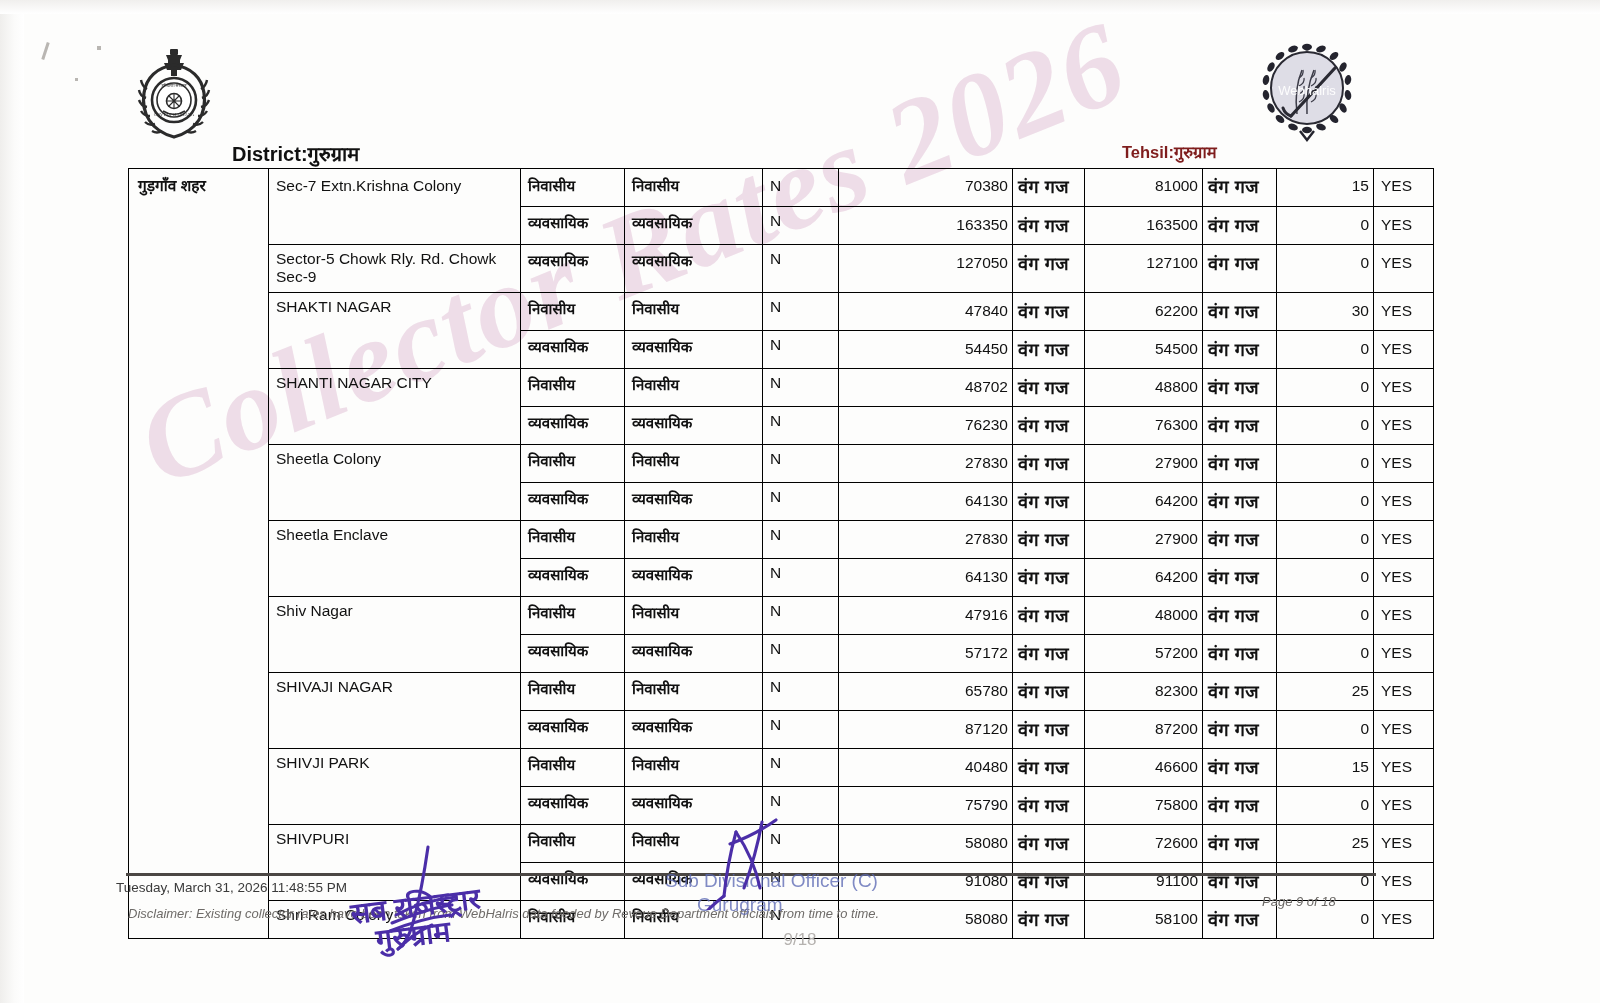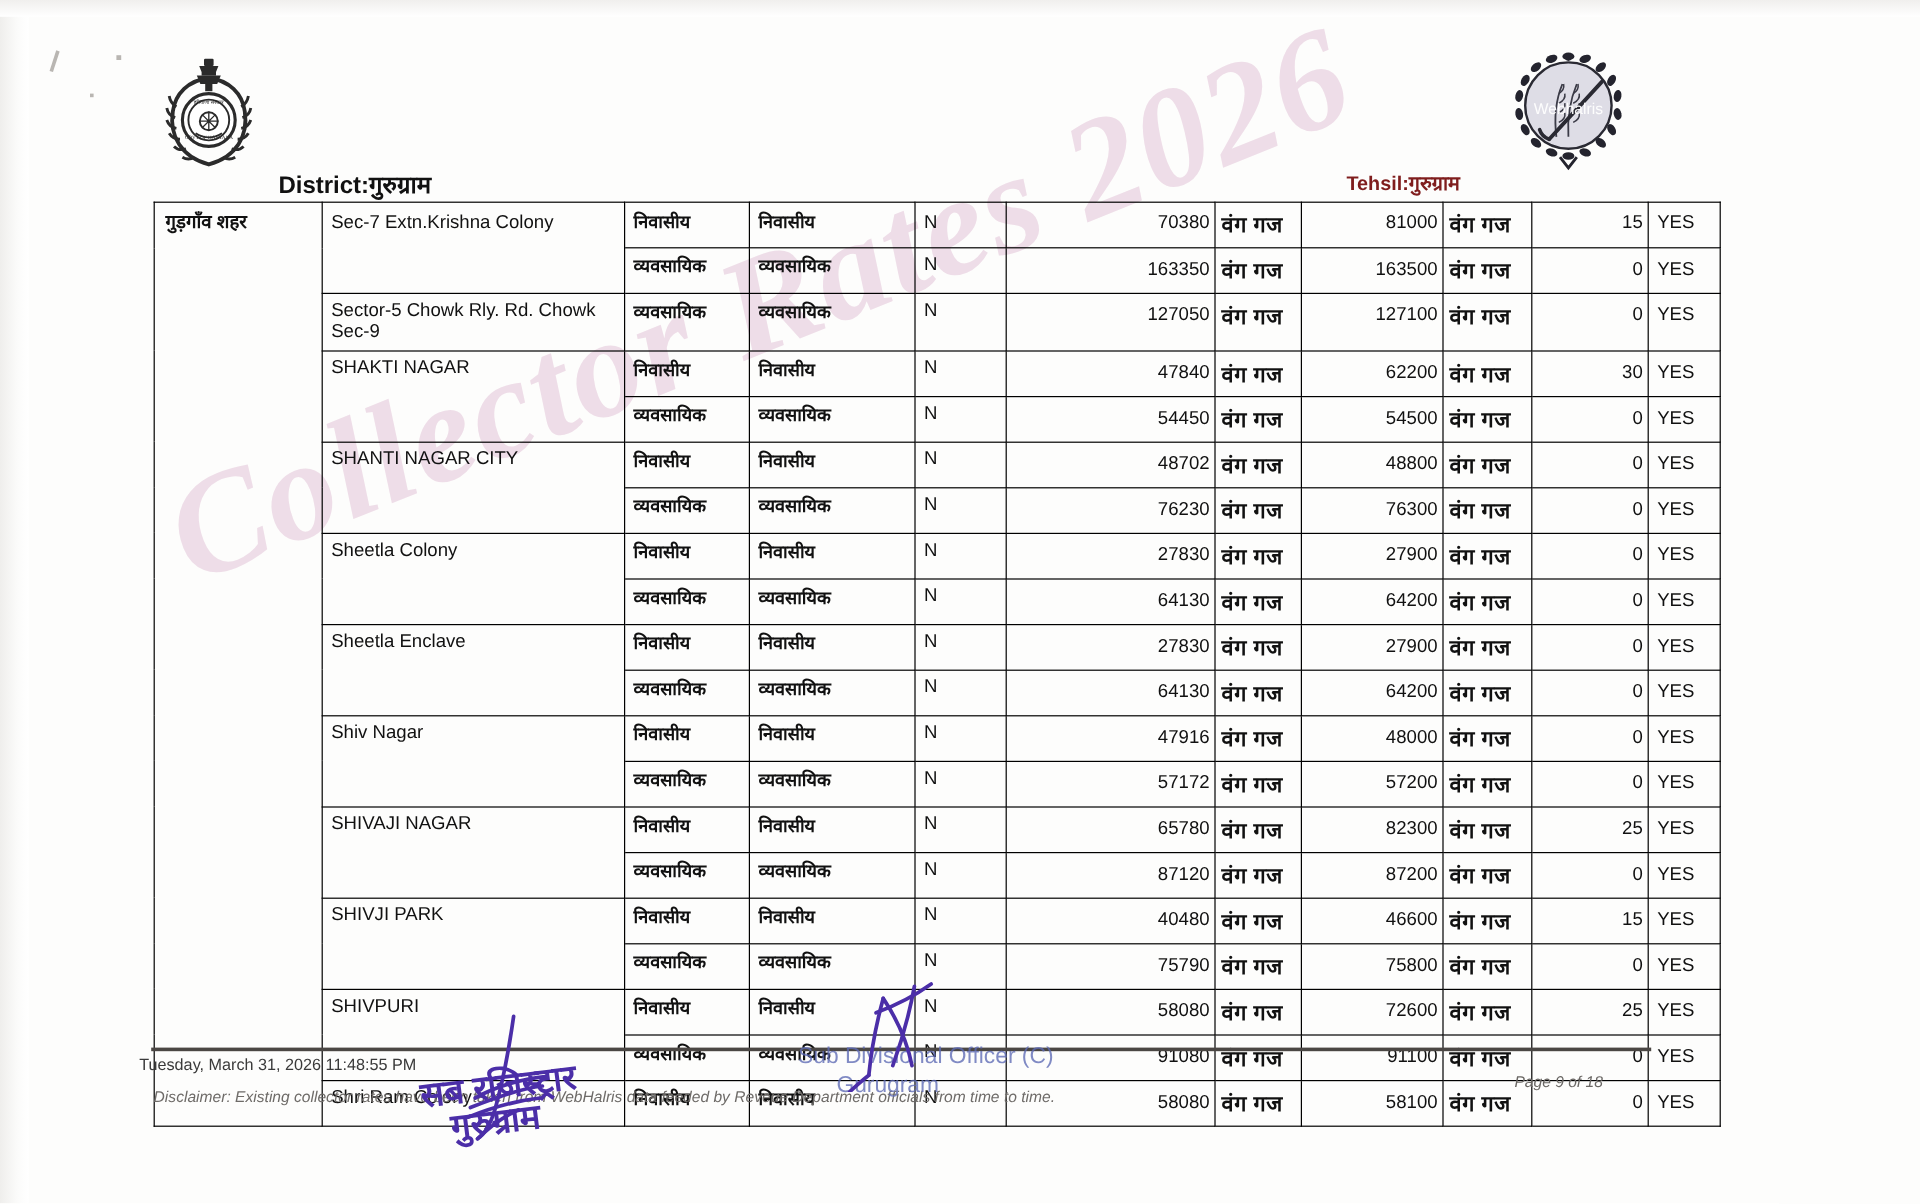"9/18" div.page-counter { html: none -> <div>9/18</div> }
